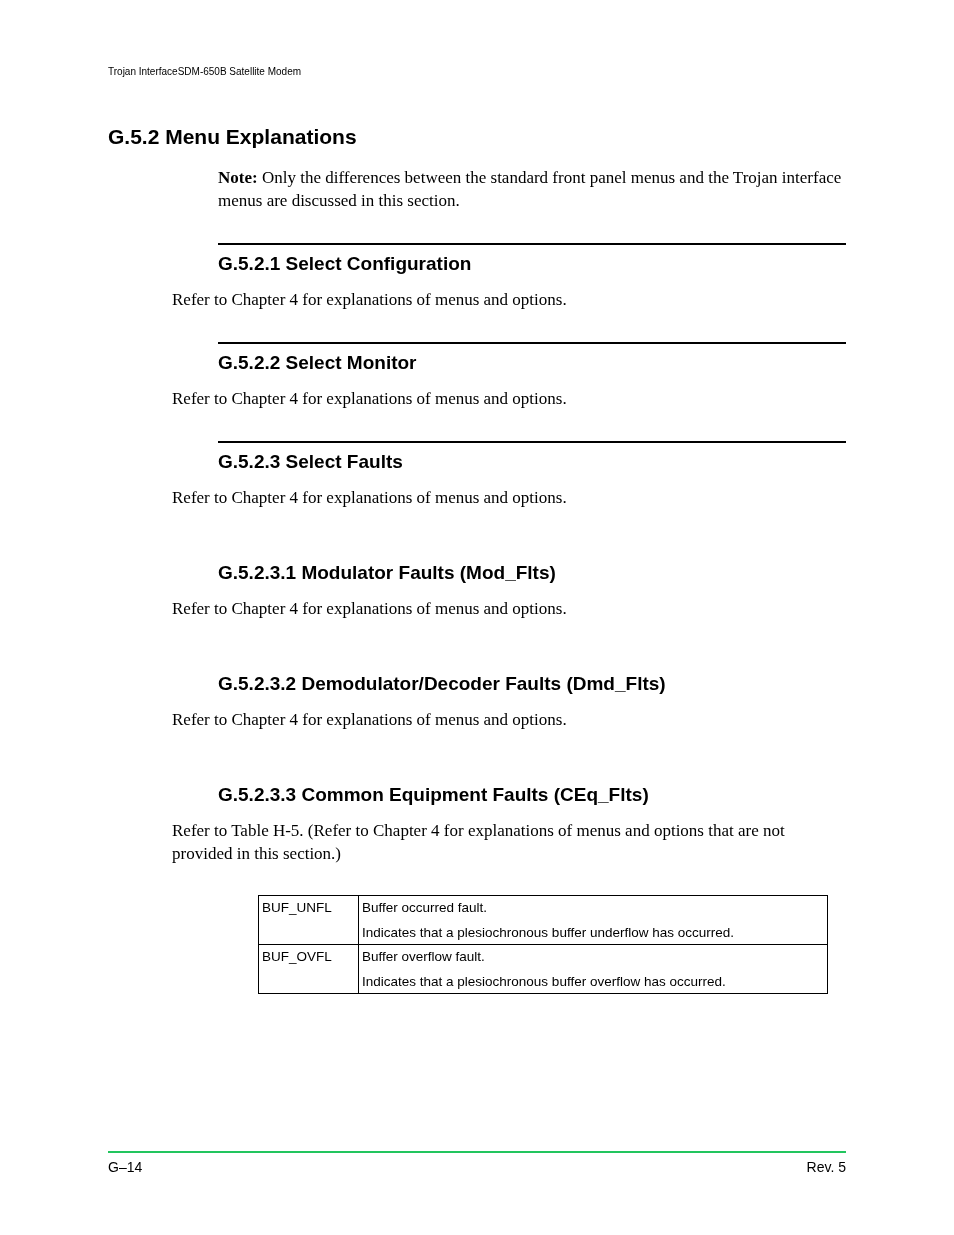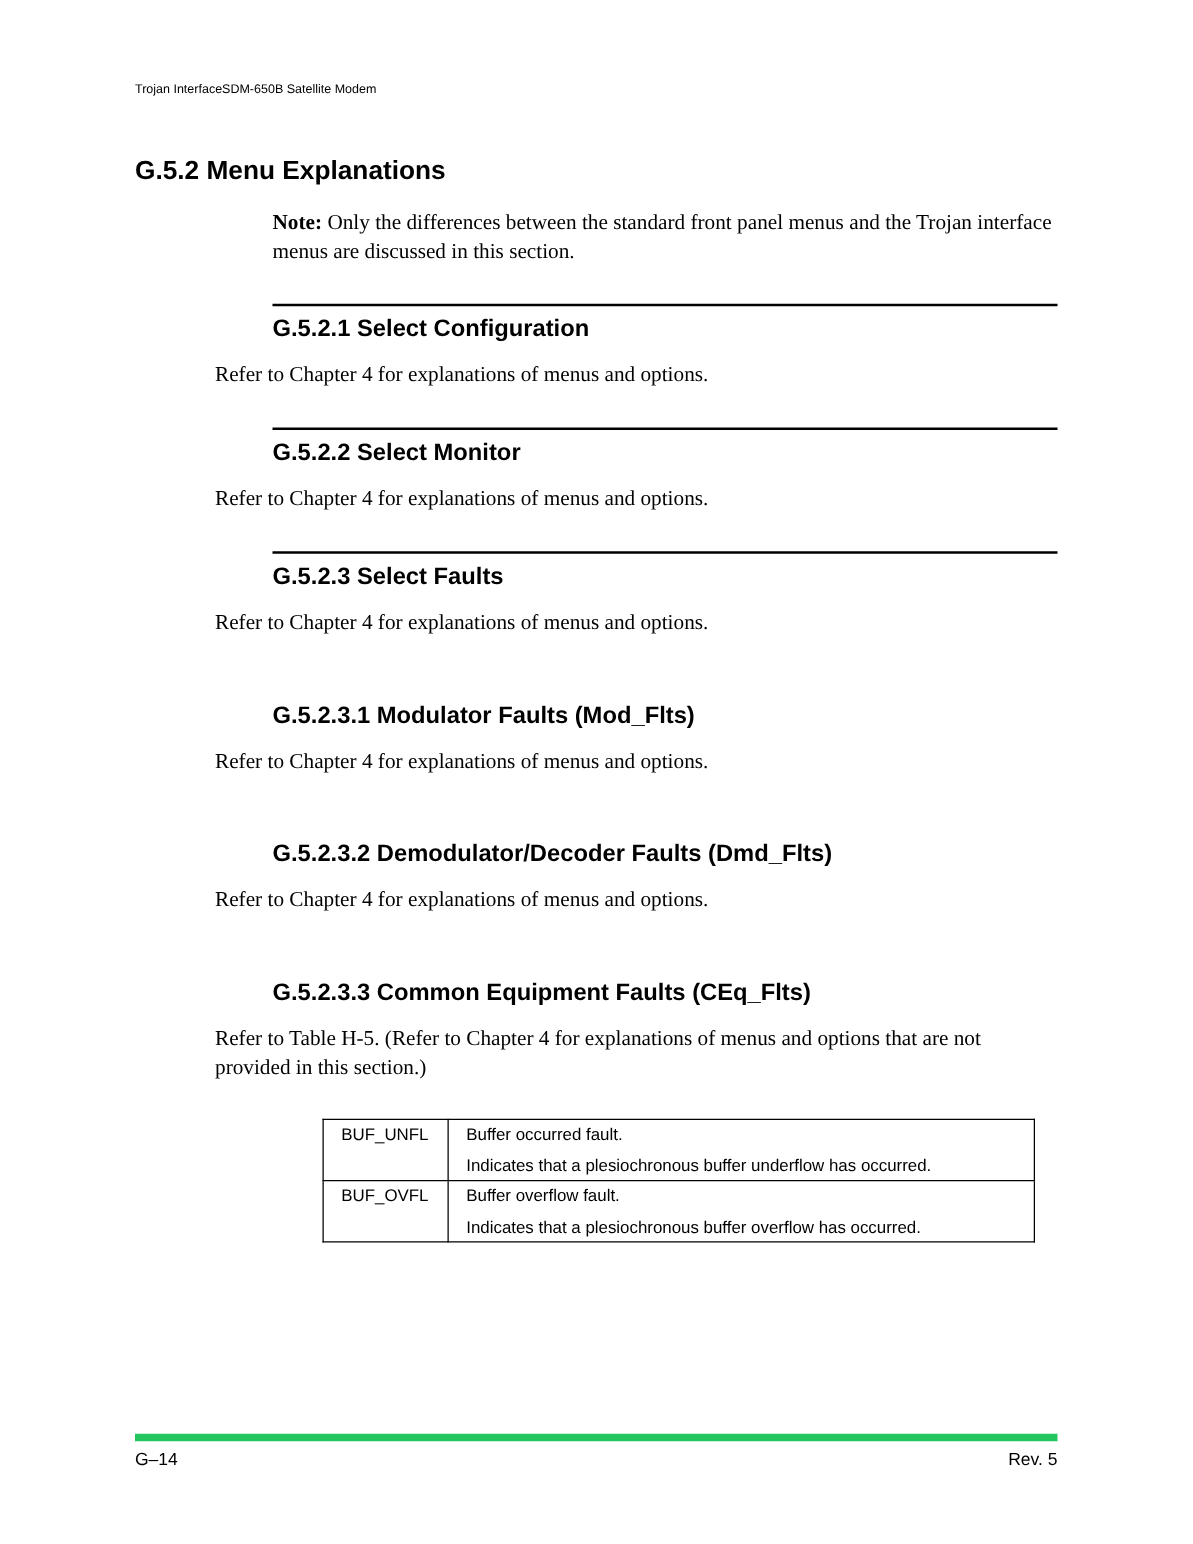"BUF_UNFL" .fault-table td { padding: 4px 14px -> 4px 3px }
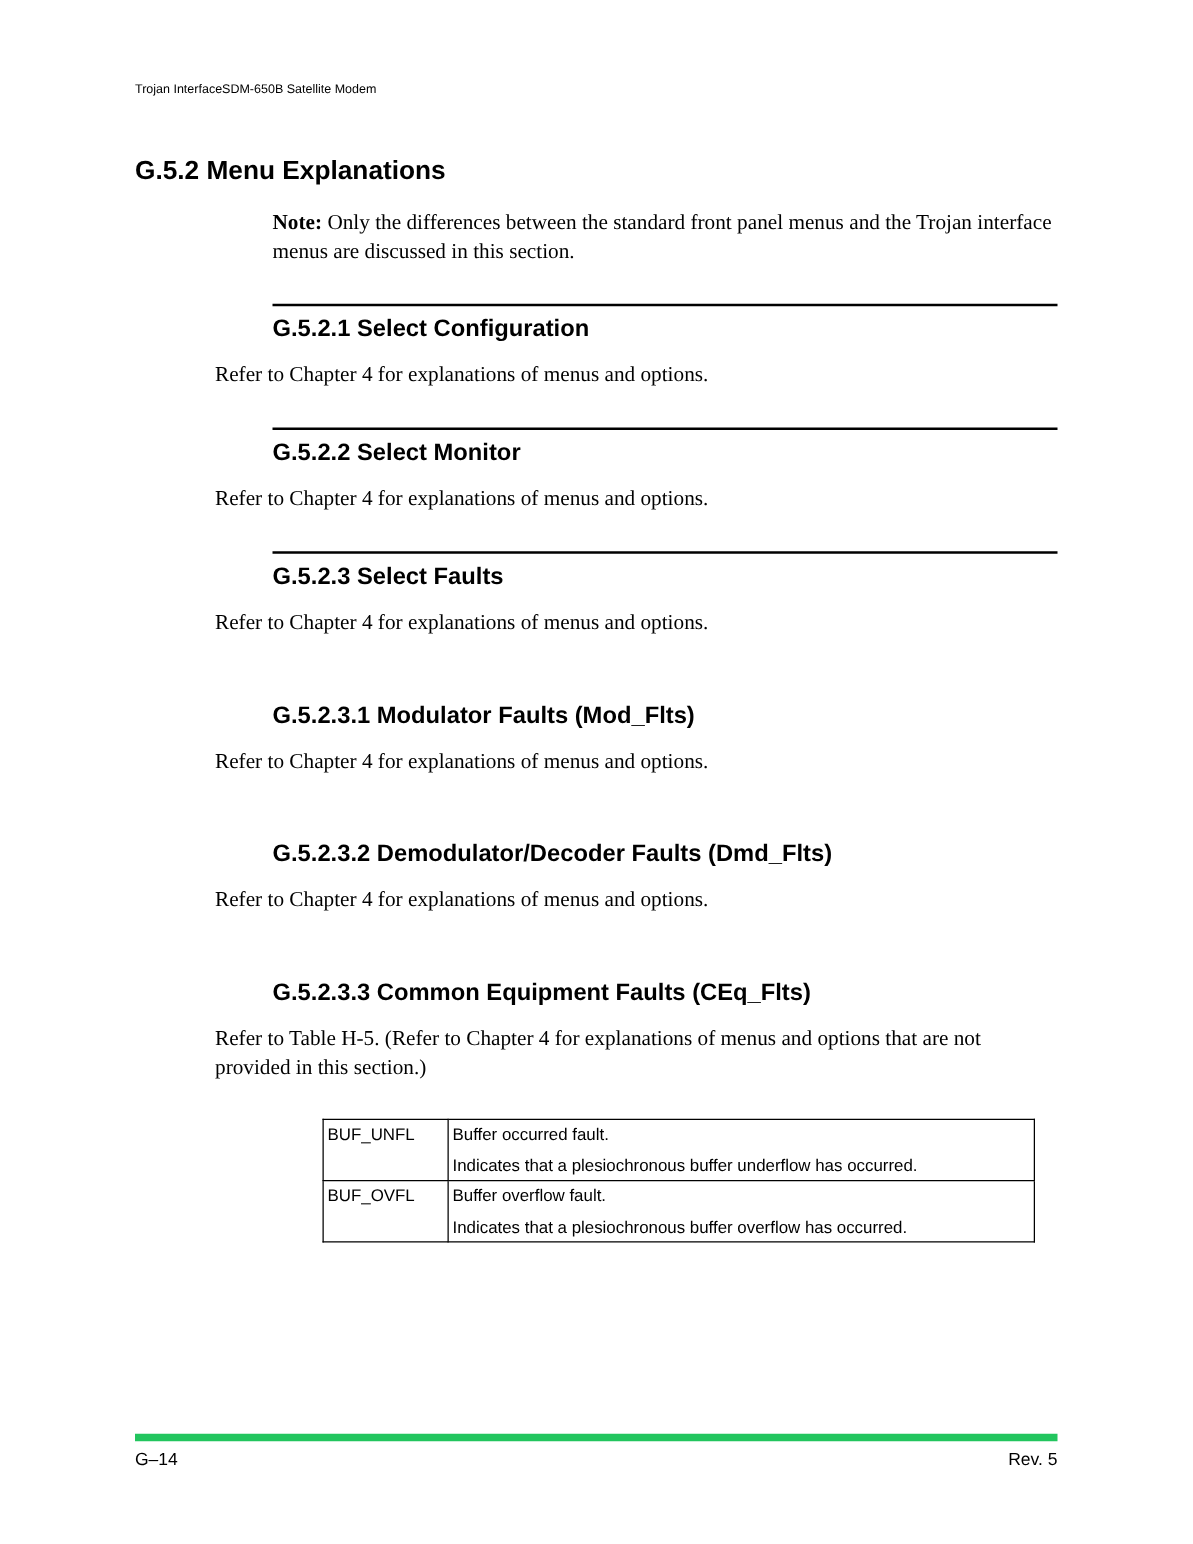"G–14" .footer-row { border-top: 6px solid #22c55e -> 2px solid #22c55e }
